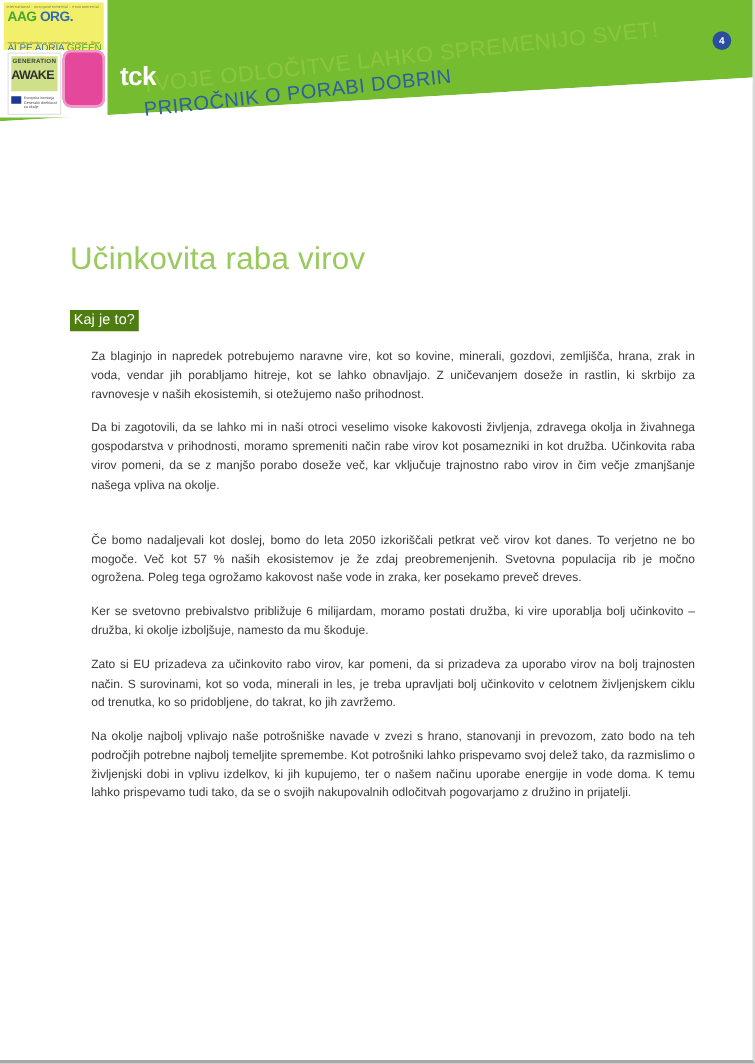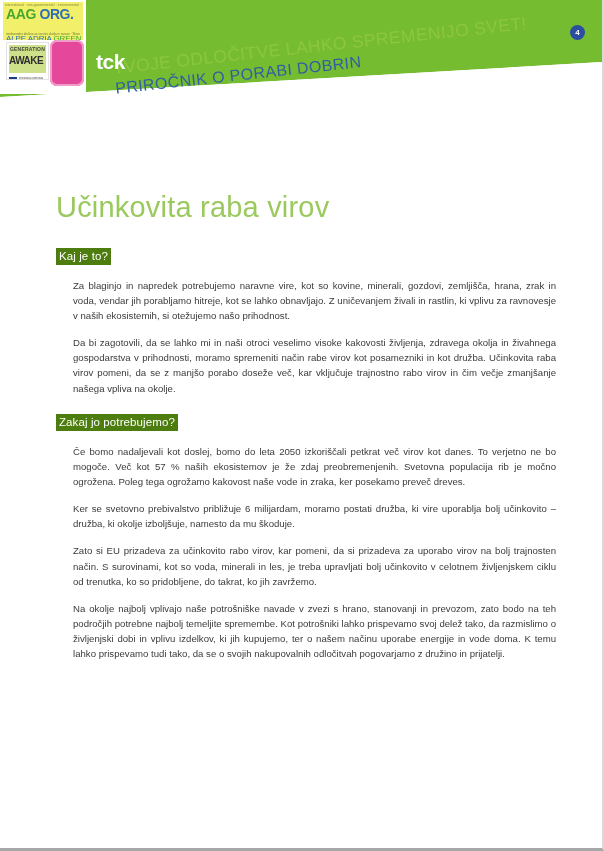"AAG ORG." .logo-aag-main { font-size: 14px -> 11px }
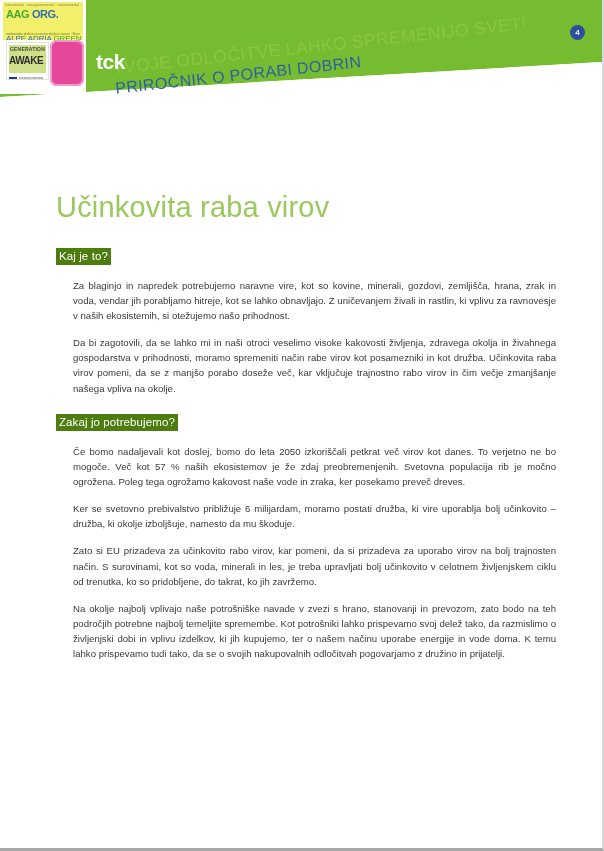"AWAKE" .logo-ga { height: 38px -> 50px }
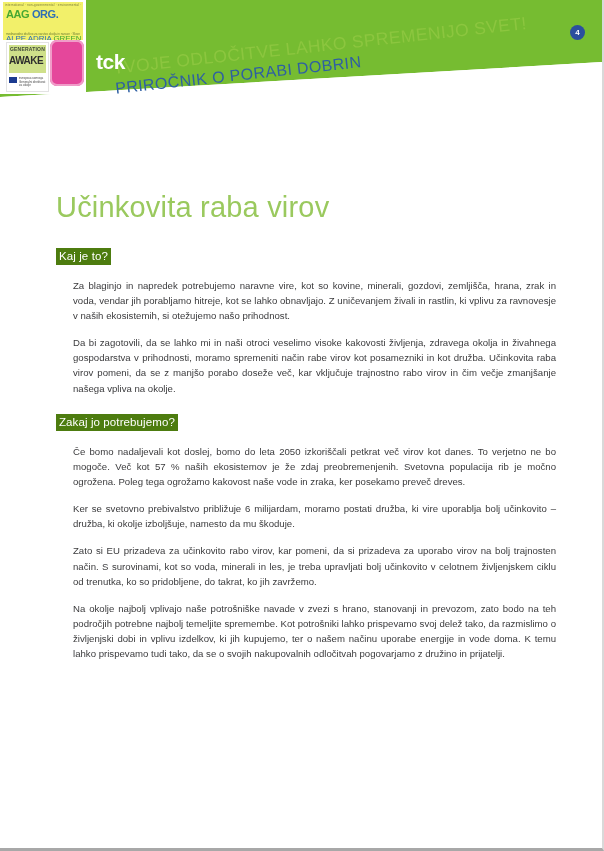"Učinkovita raba virov" .doc-title { font-size: 29px -> 25px }
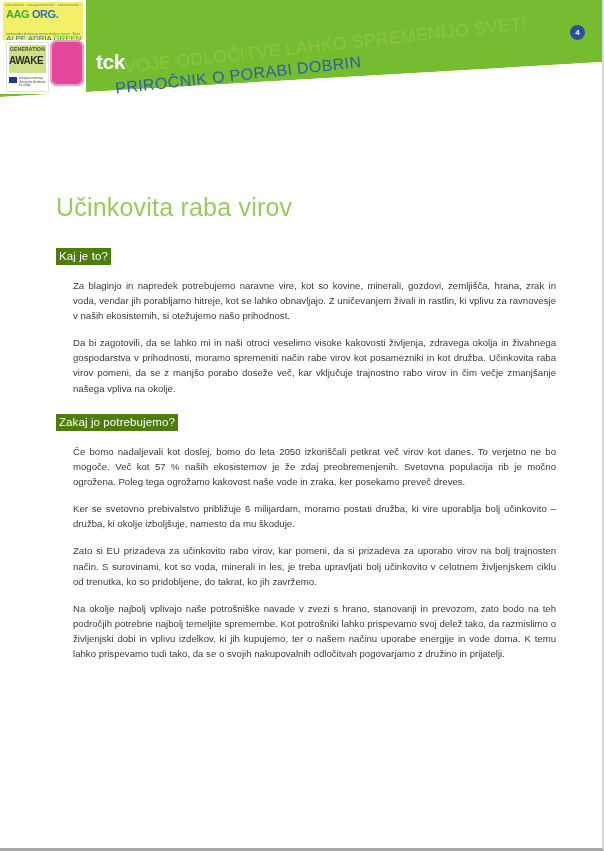"Za blaginjo in napredek potrebujemo" p.para { text: živali in rastlin, ki vplivu -> doseže in rastlin, ki skrbijo }
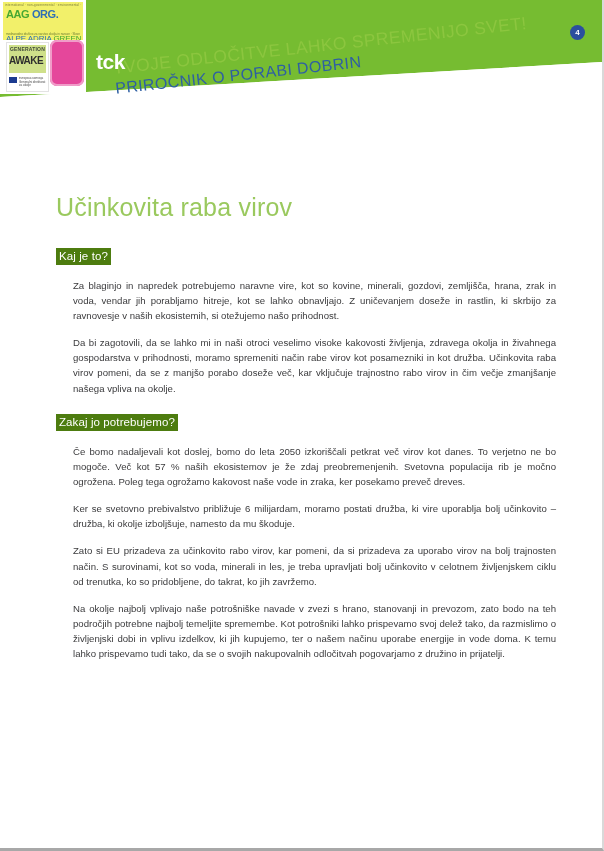"Zakaj jo potrebujemo?" h2.section-heading { html: <h2>Zakaj jo potrebujemo?</h2> -> none }
